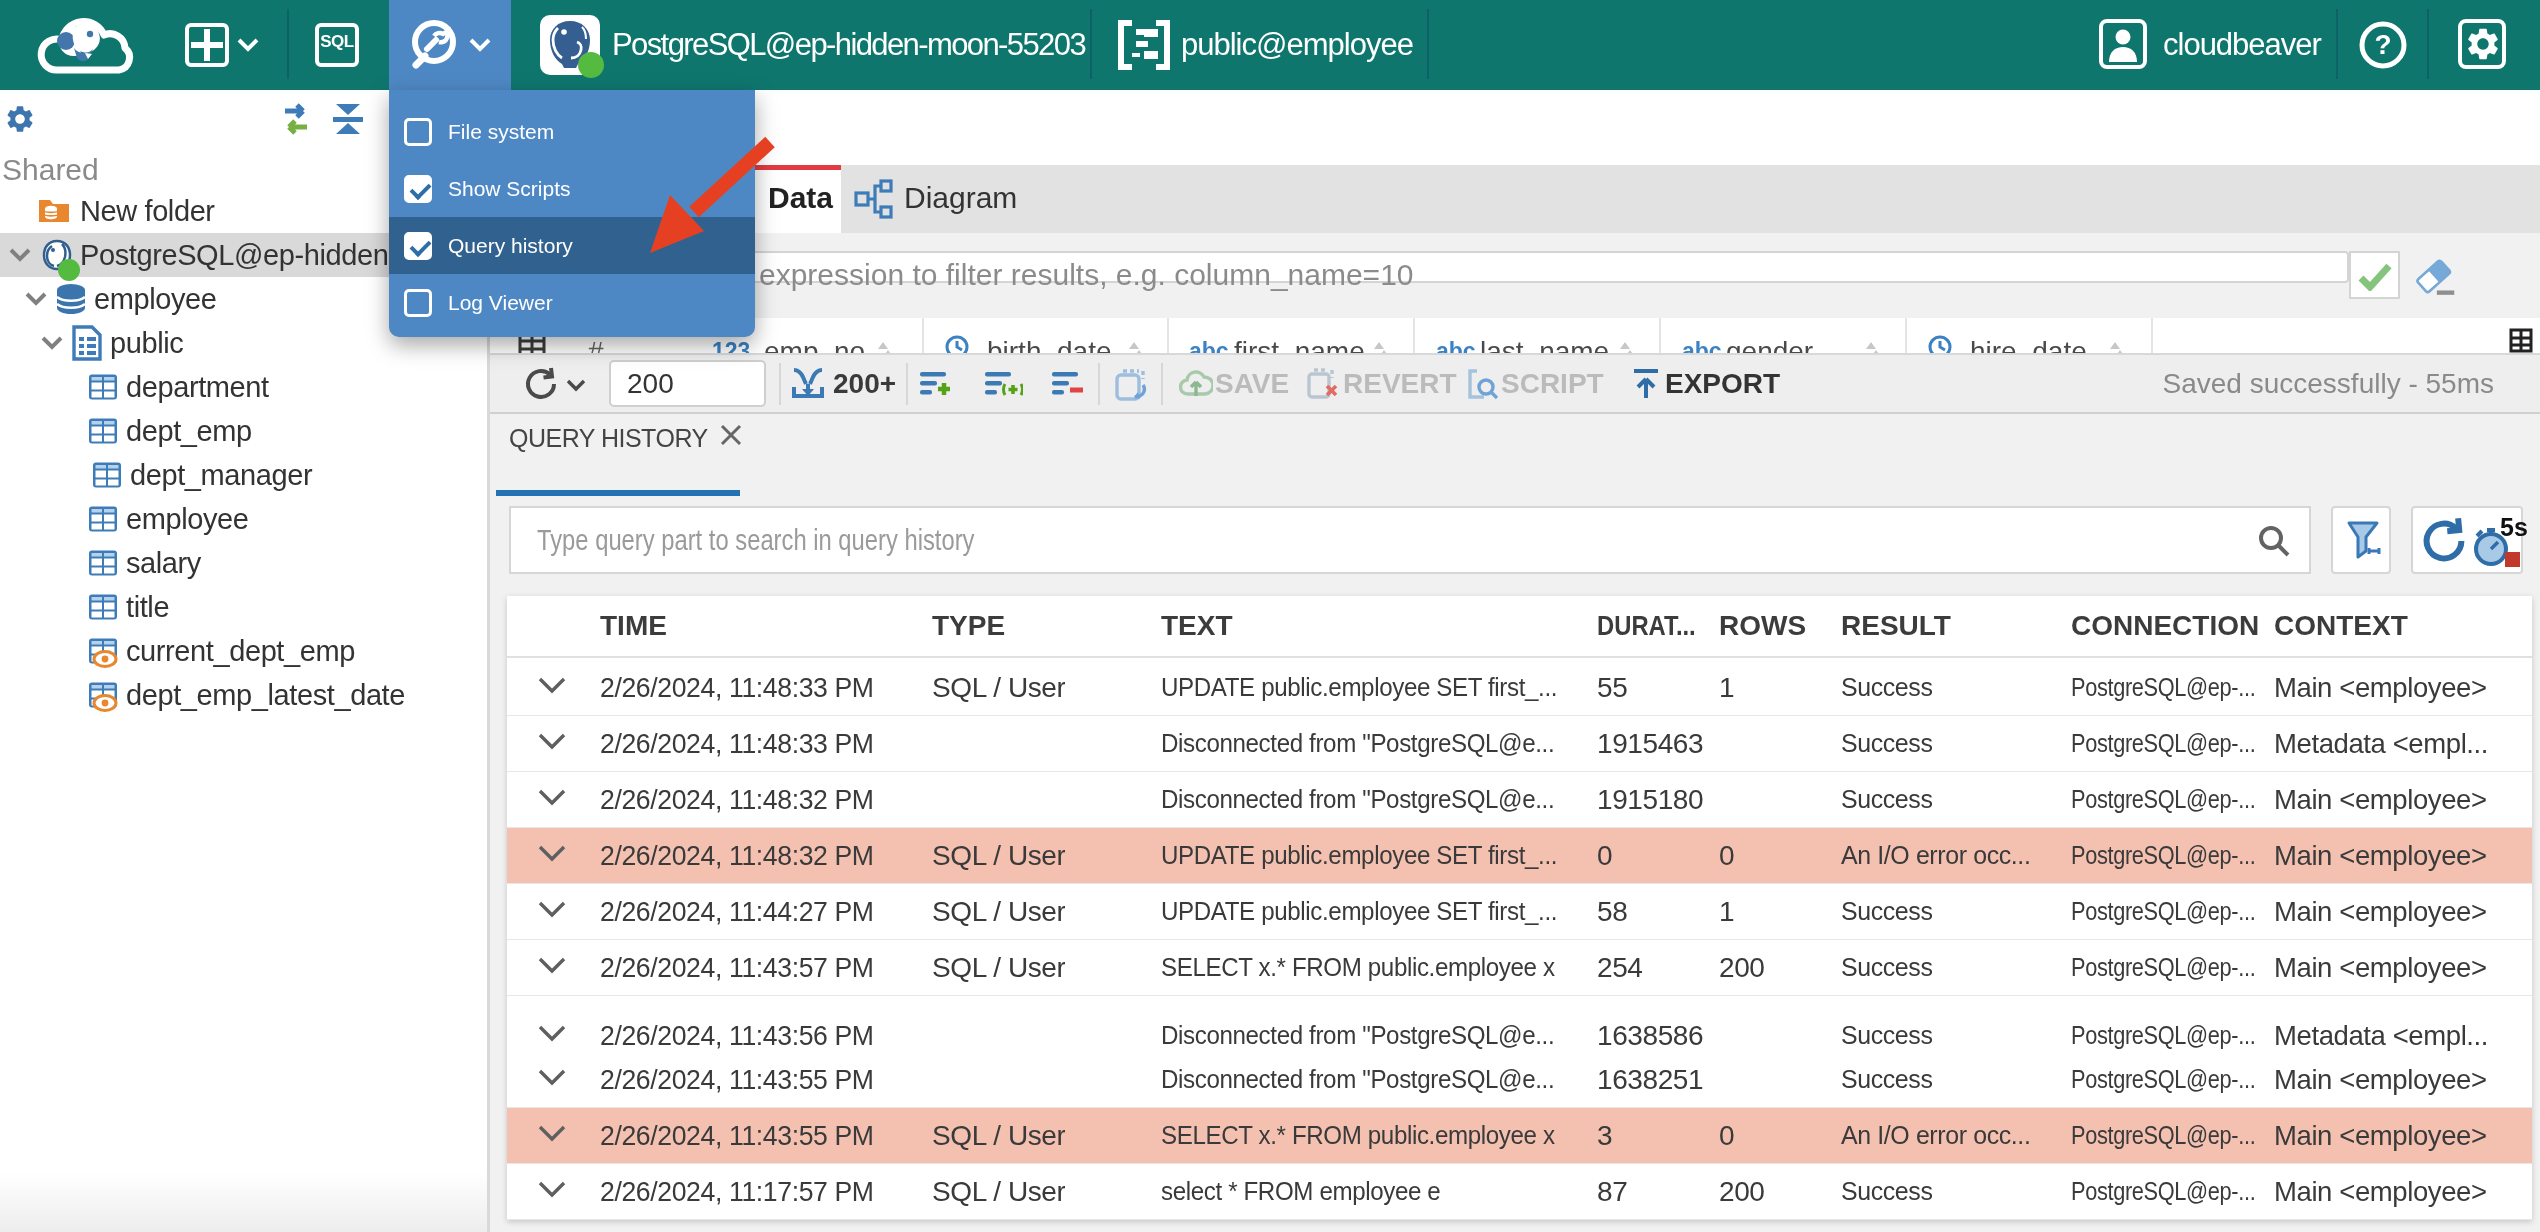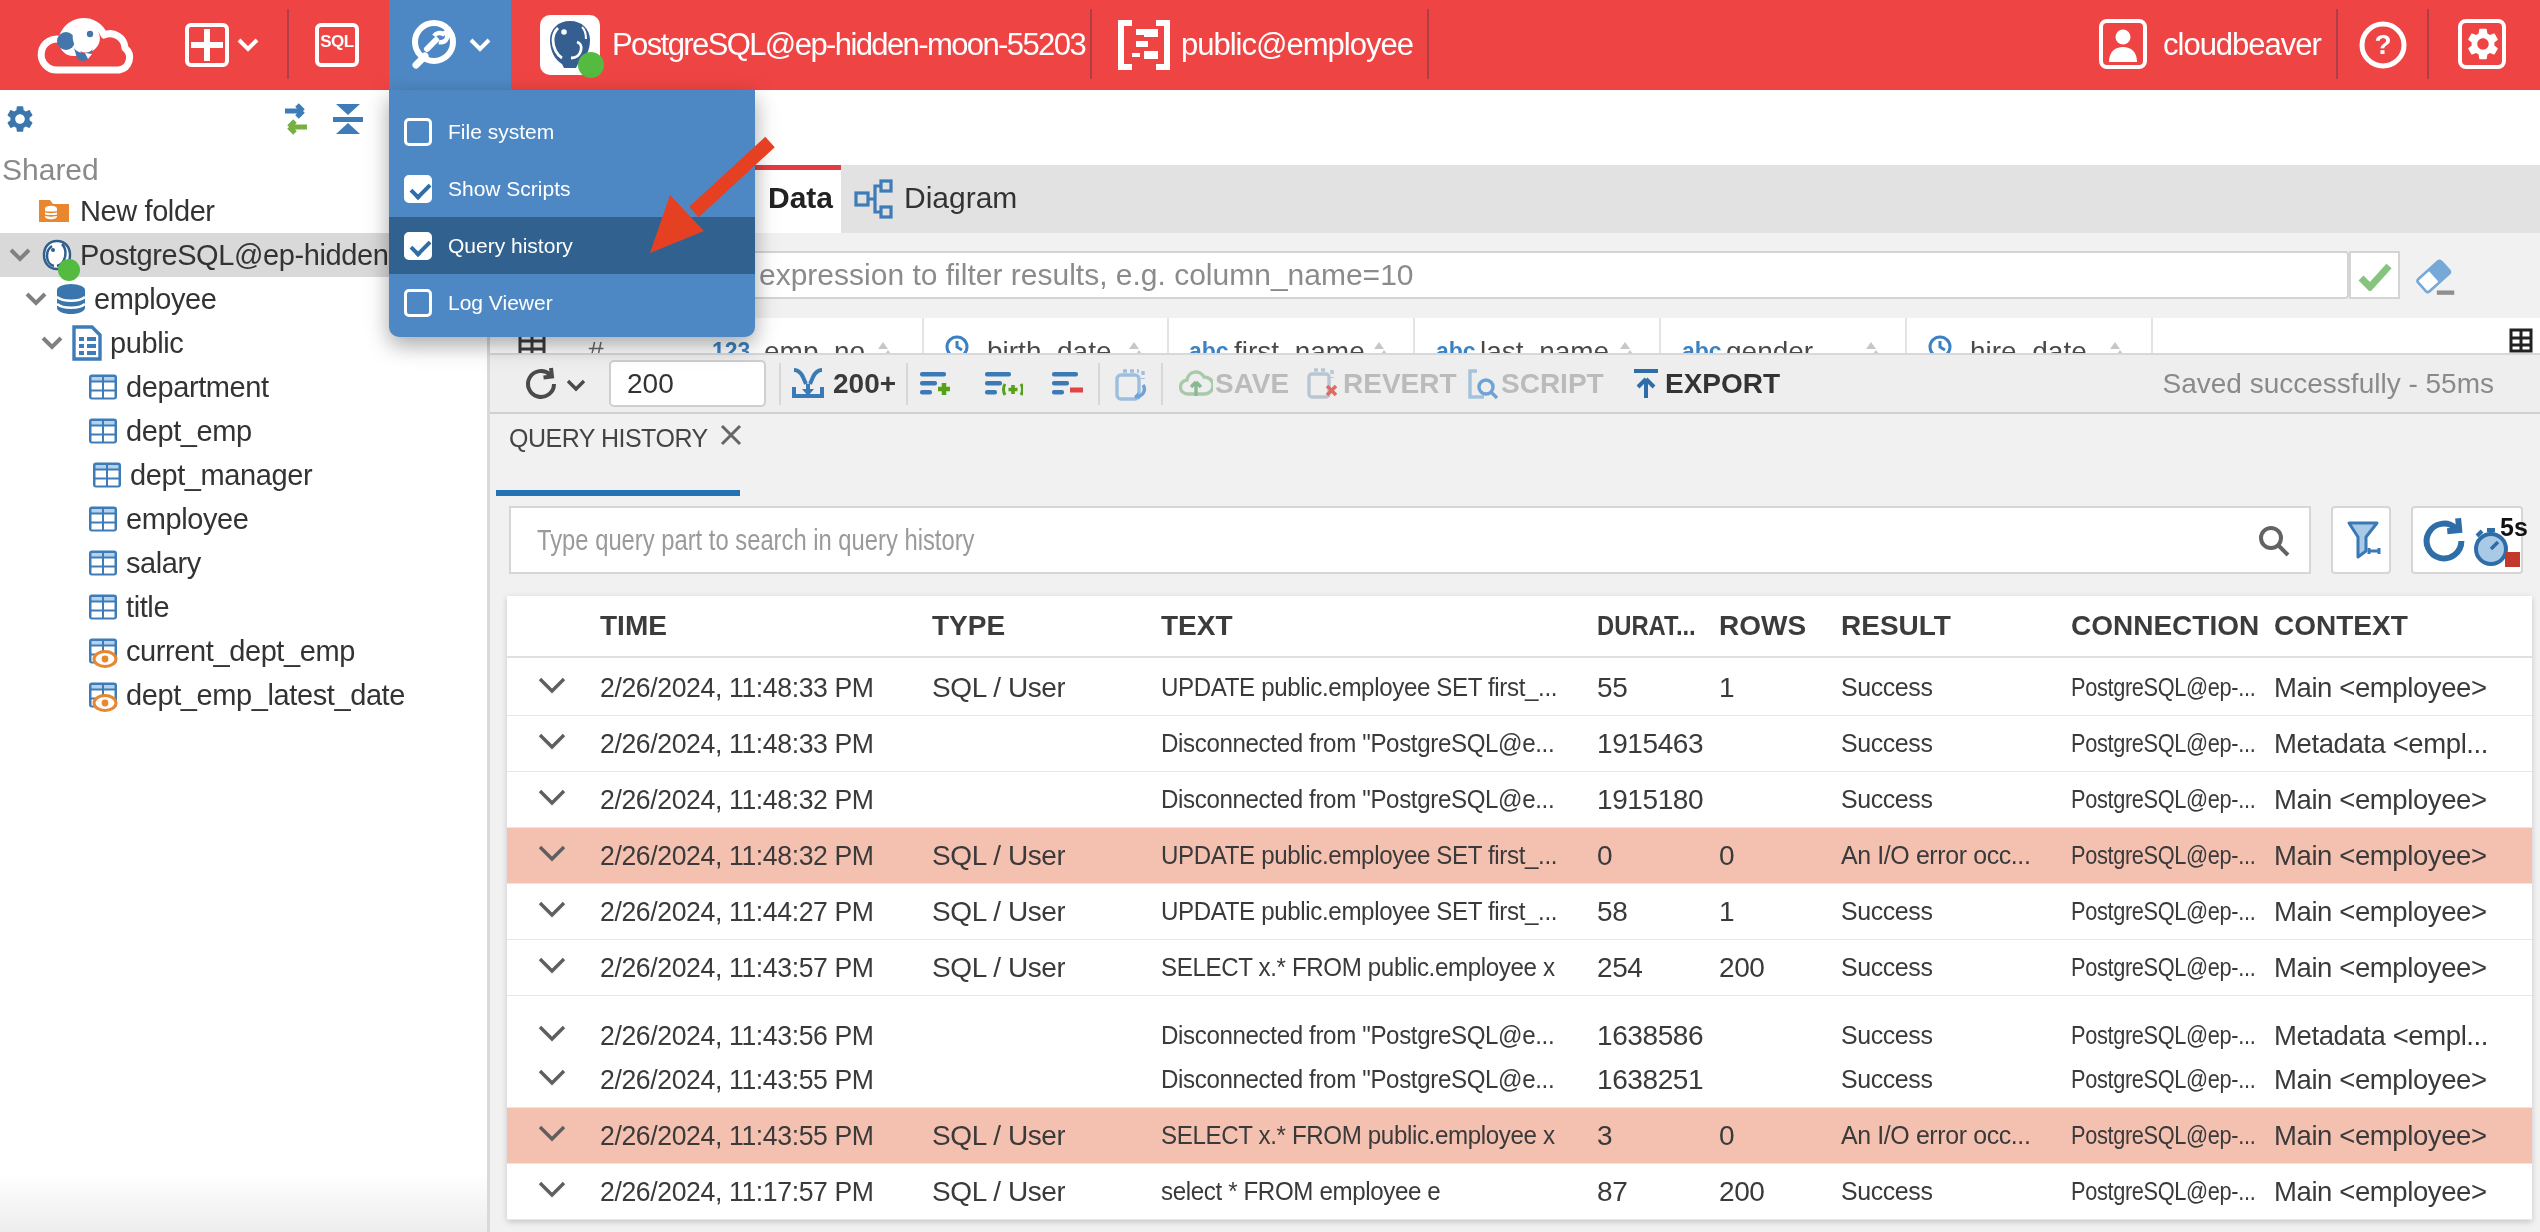"SQL" #topbar { background: #ef4444 -> #0f766e }
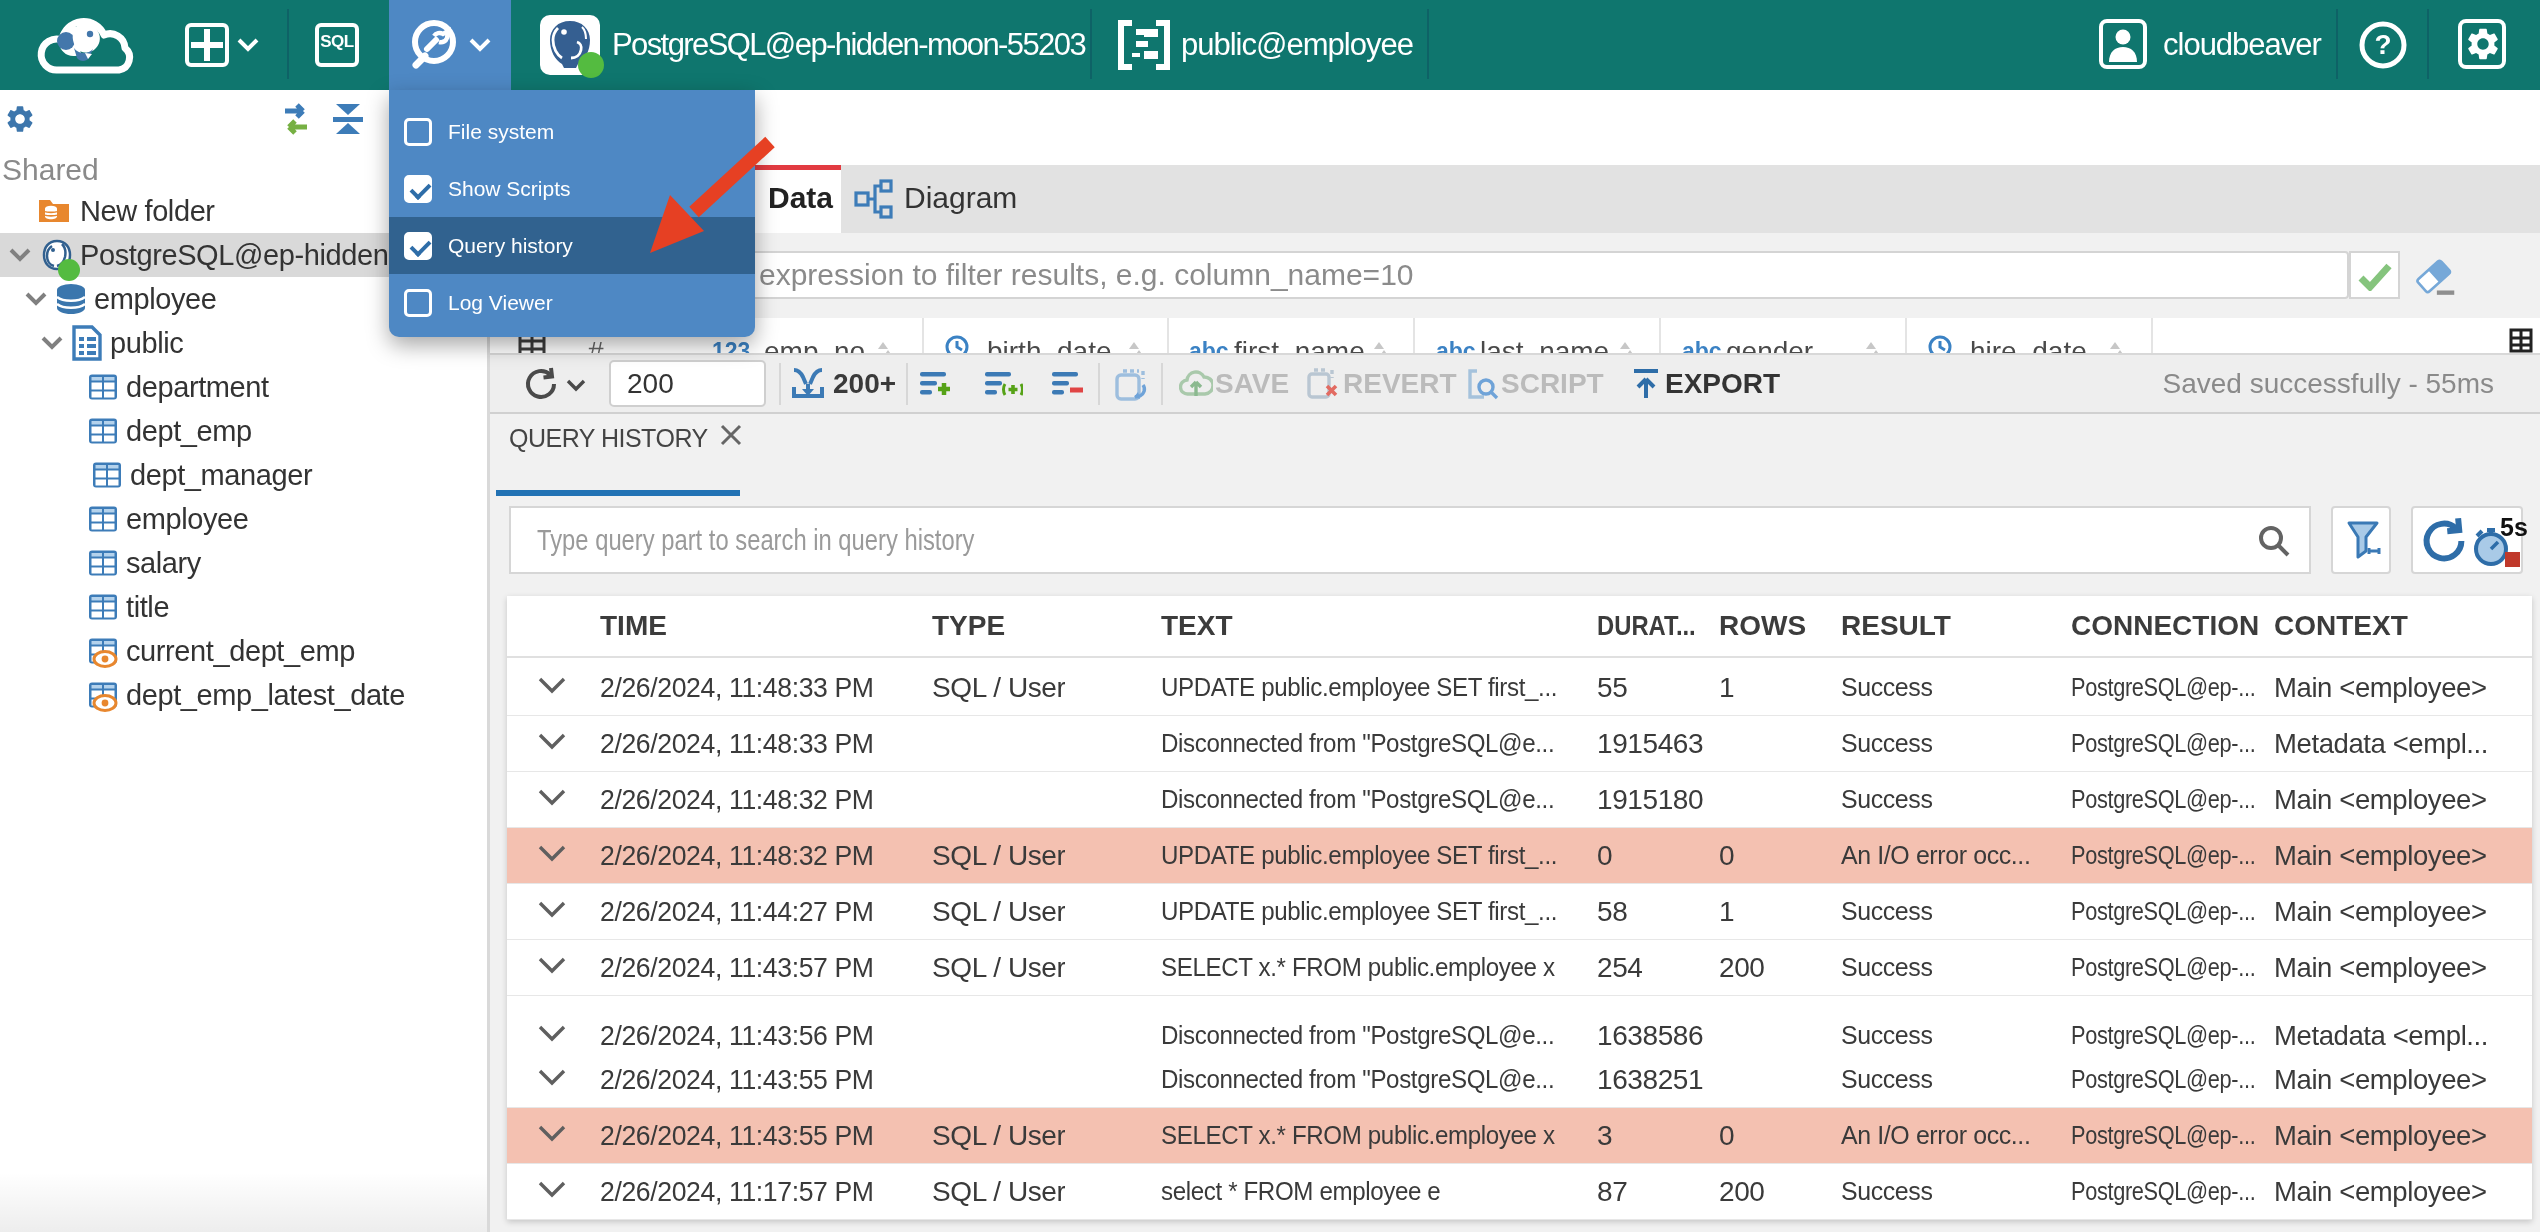"expression to filter results, e.g." div.abs { height: 48px -> 32px }
